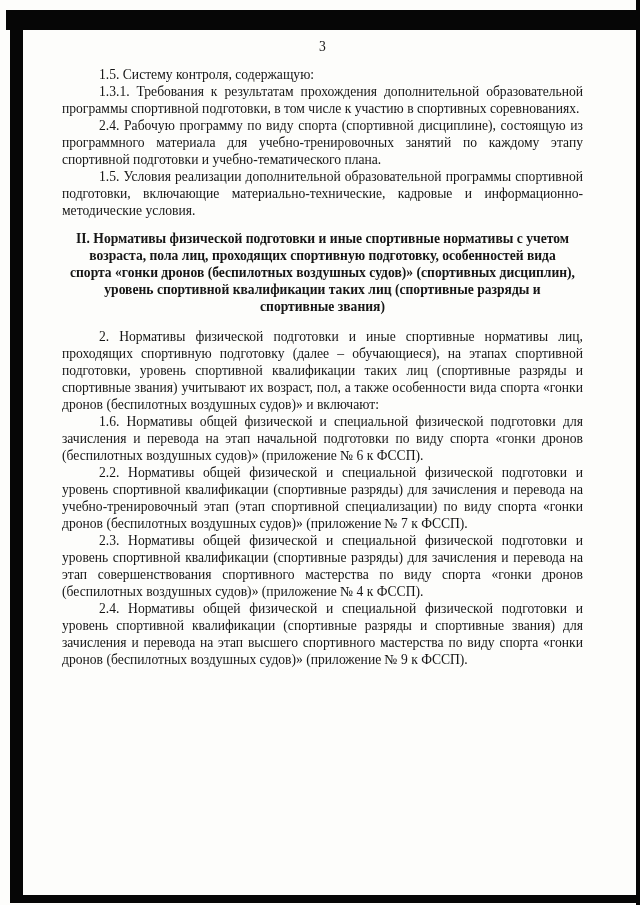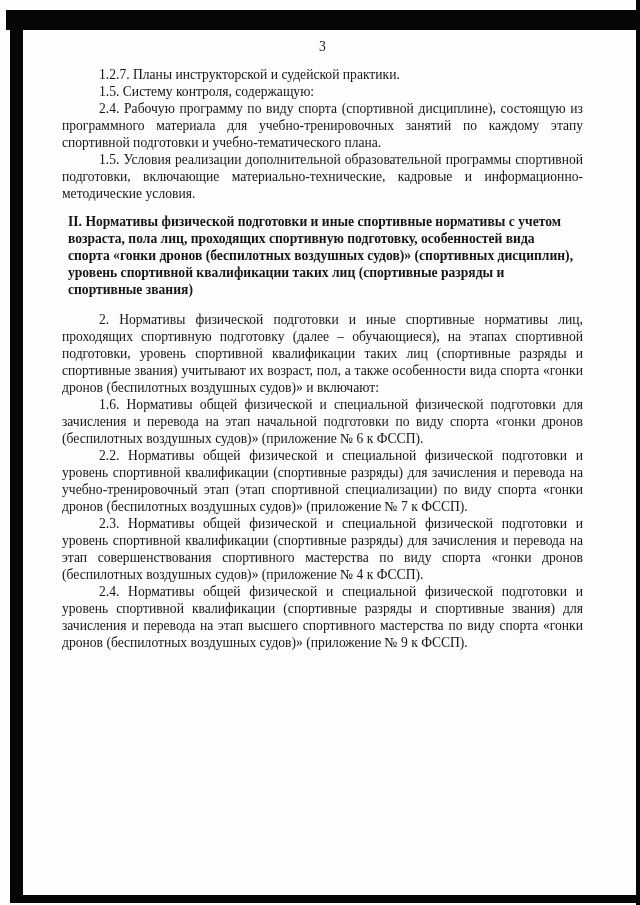"1.2.7. Планы инструкторской и судейской" p.para { html: <p>1.2.7. Планы инструкторской и судейской практики.</p> -> none }
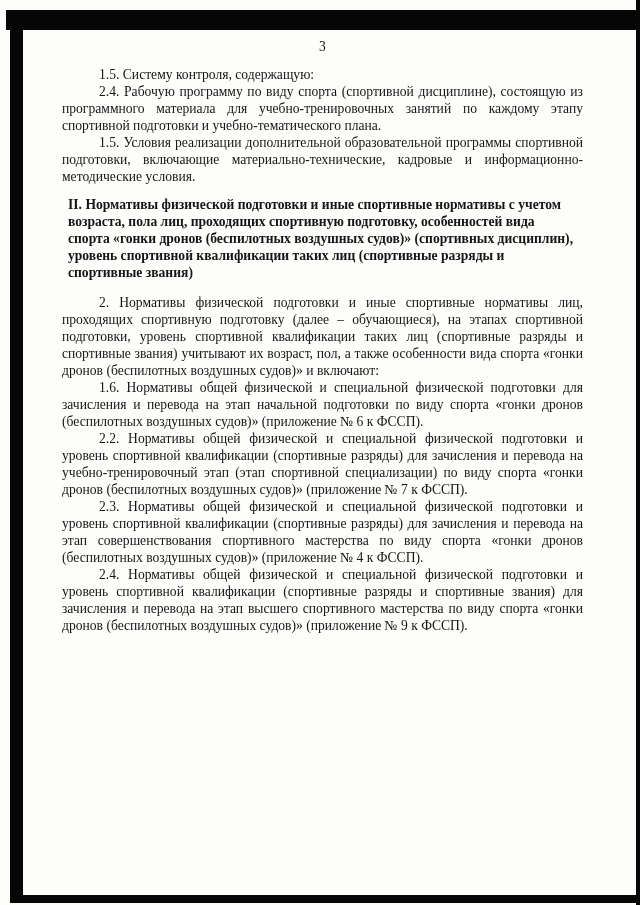"1.3.1. Требования к результатам" p.para { html: none -> <p>1.3.1. Требования к результатам прохождения дополнительной образовательной программы спортивной подготовки, в том числе к участию в спортивных соревнованиях.</p> }
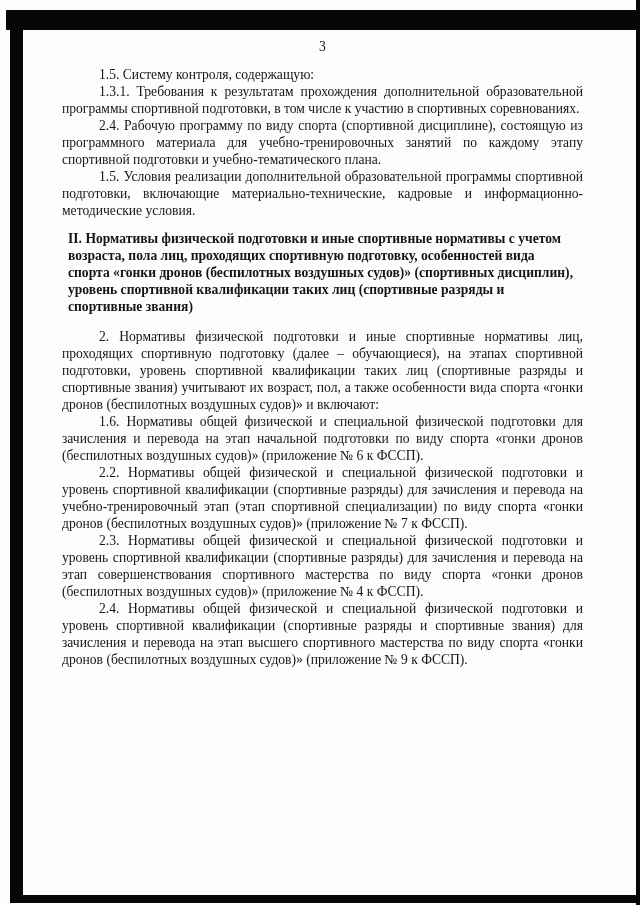"II. Нормативы физической подготовки и" .heading { text-align: left -> center }
